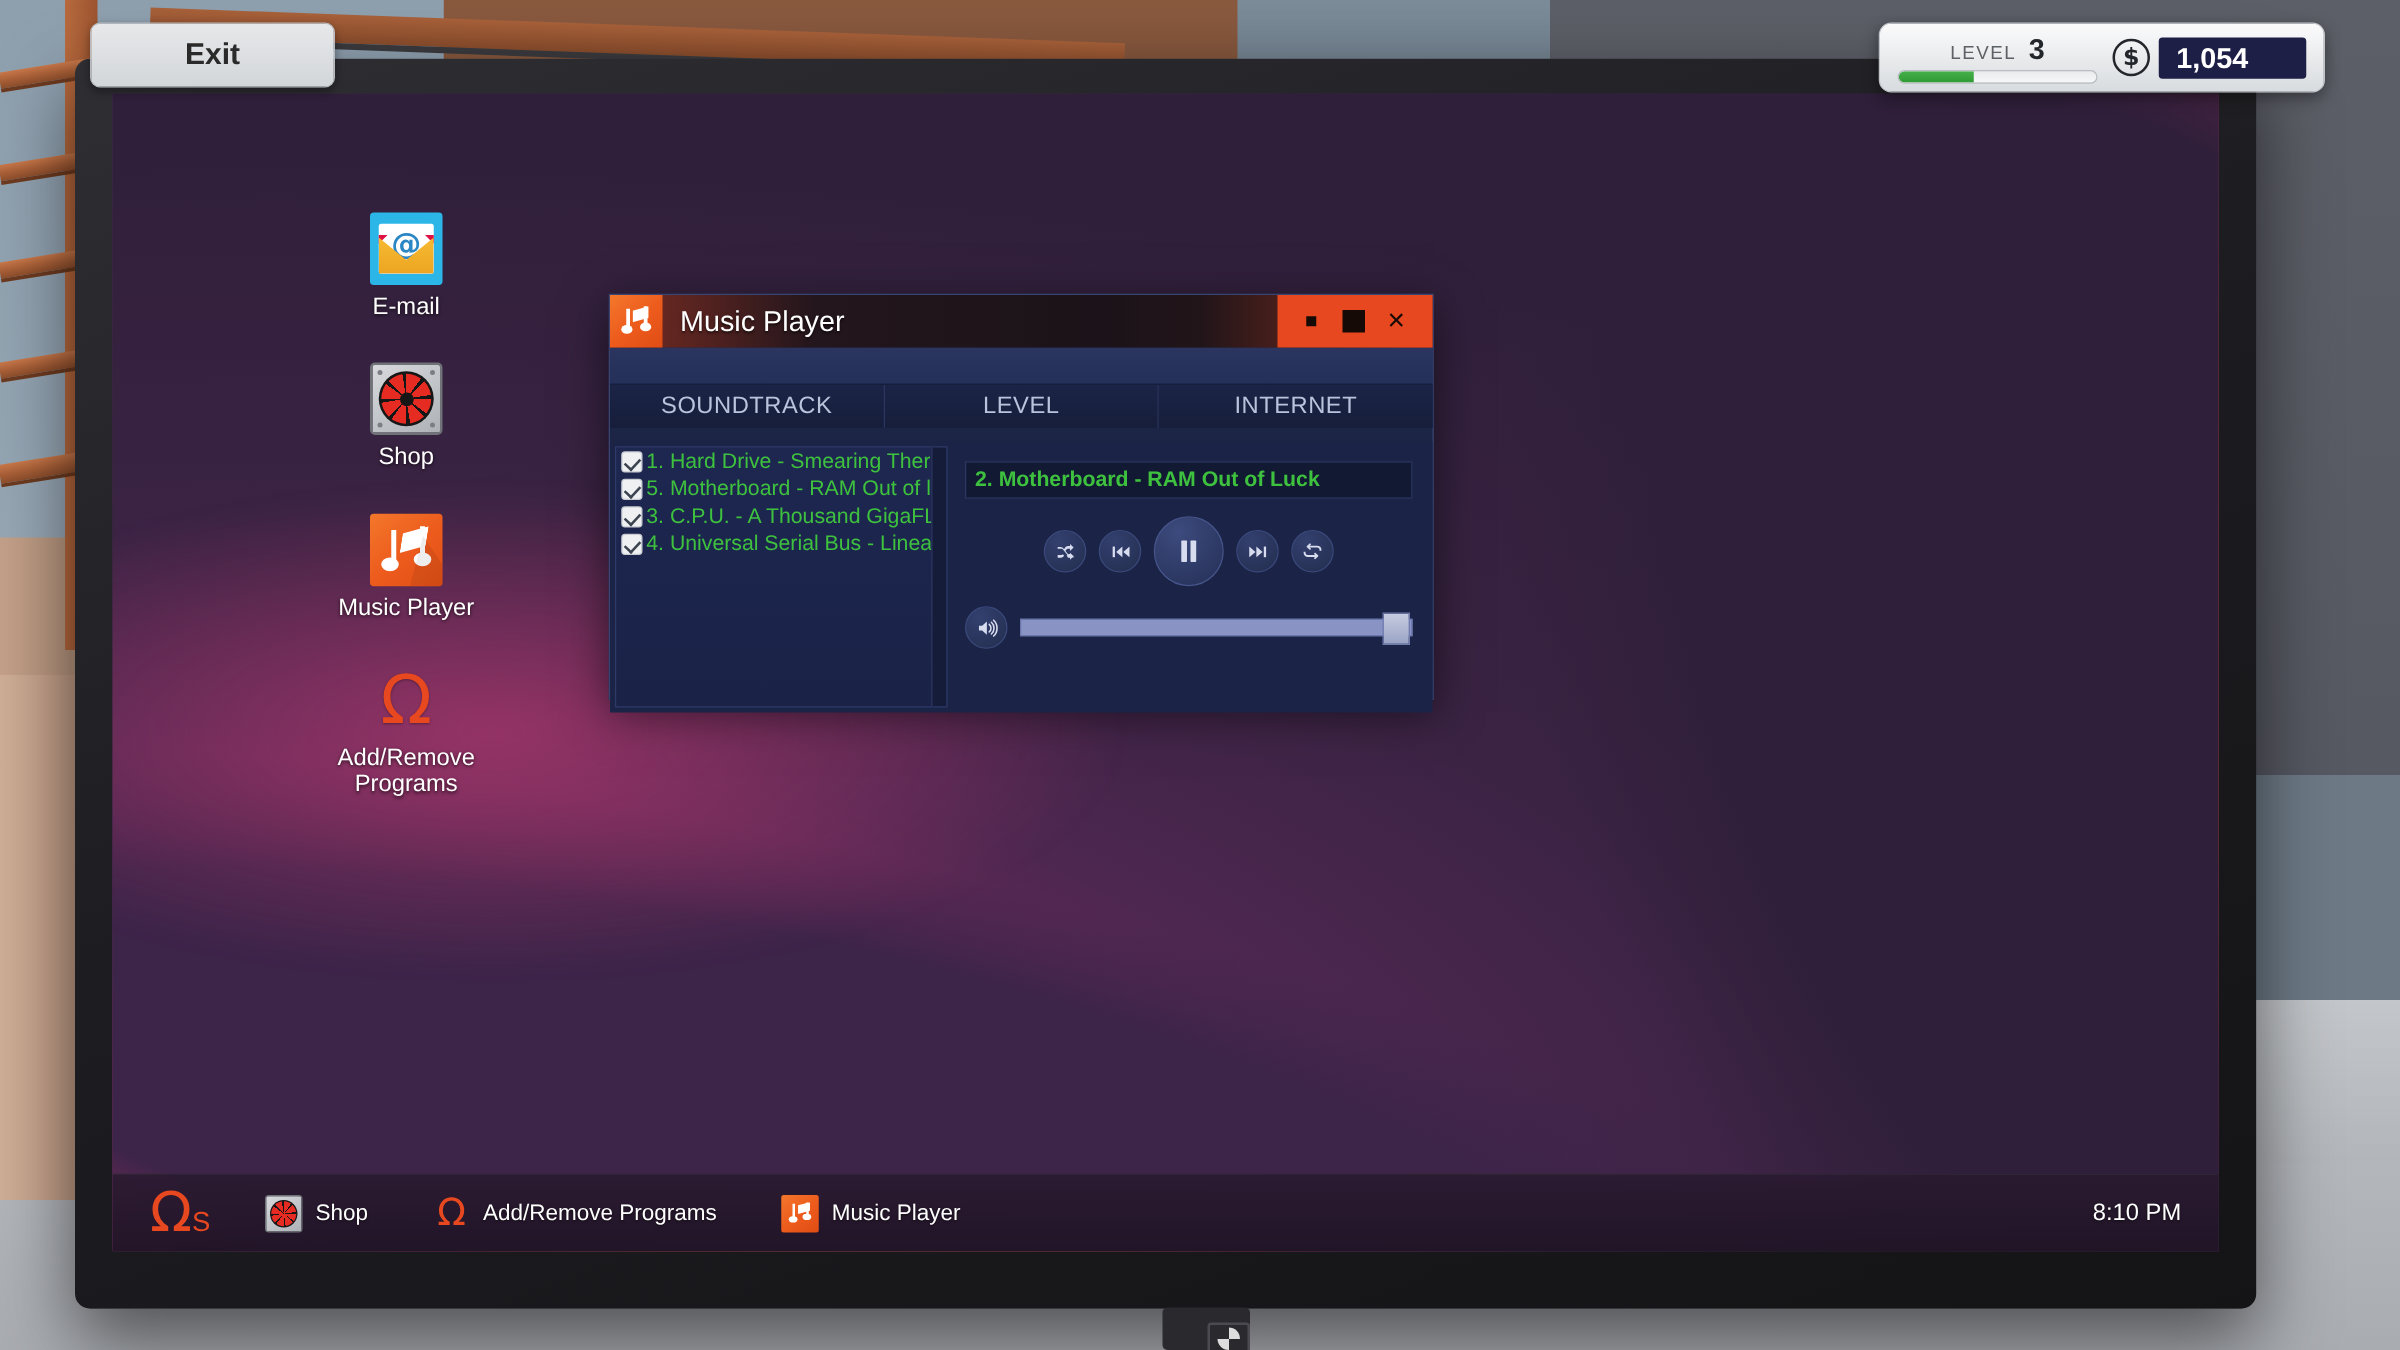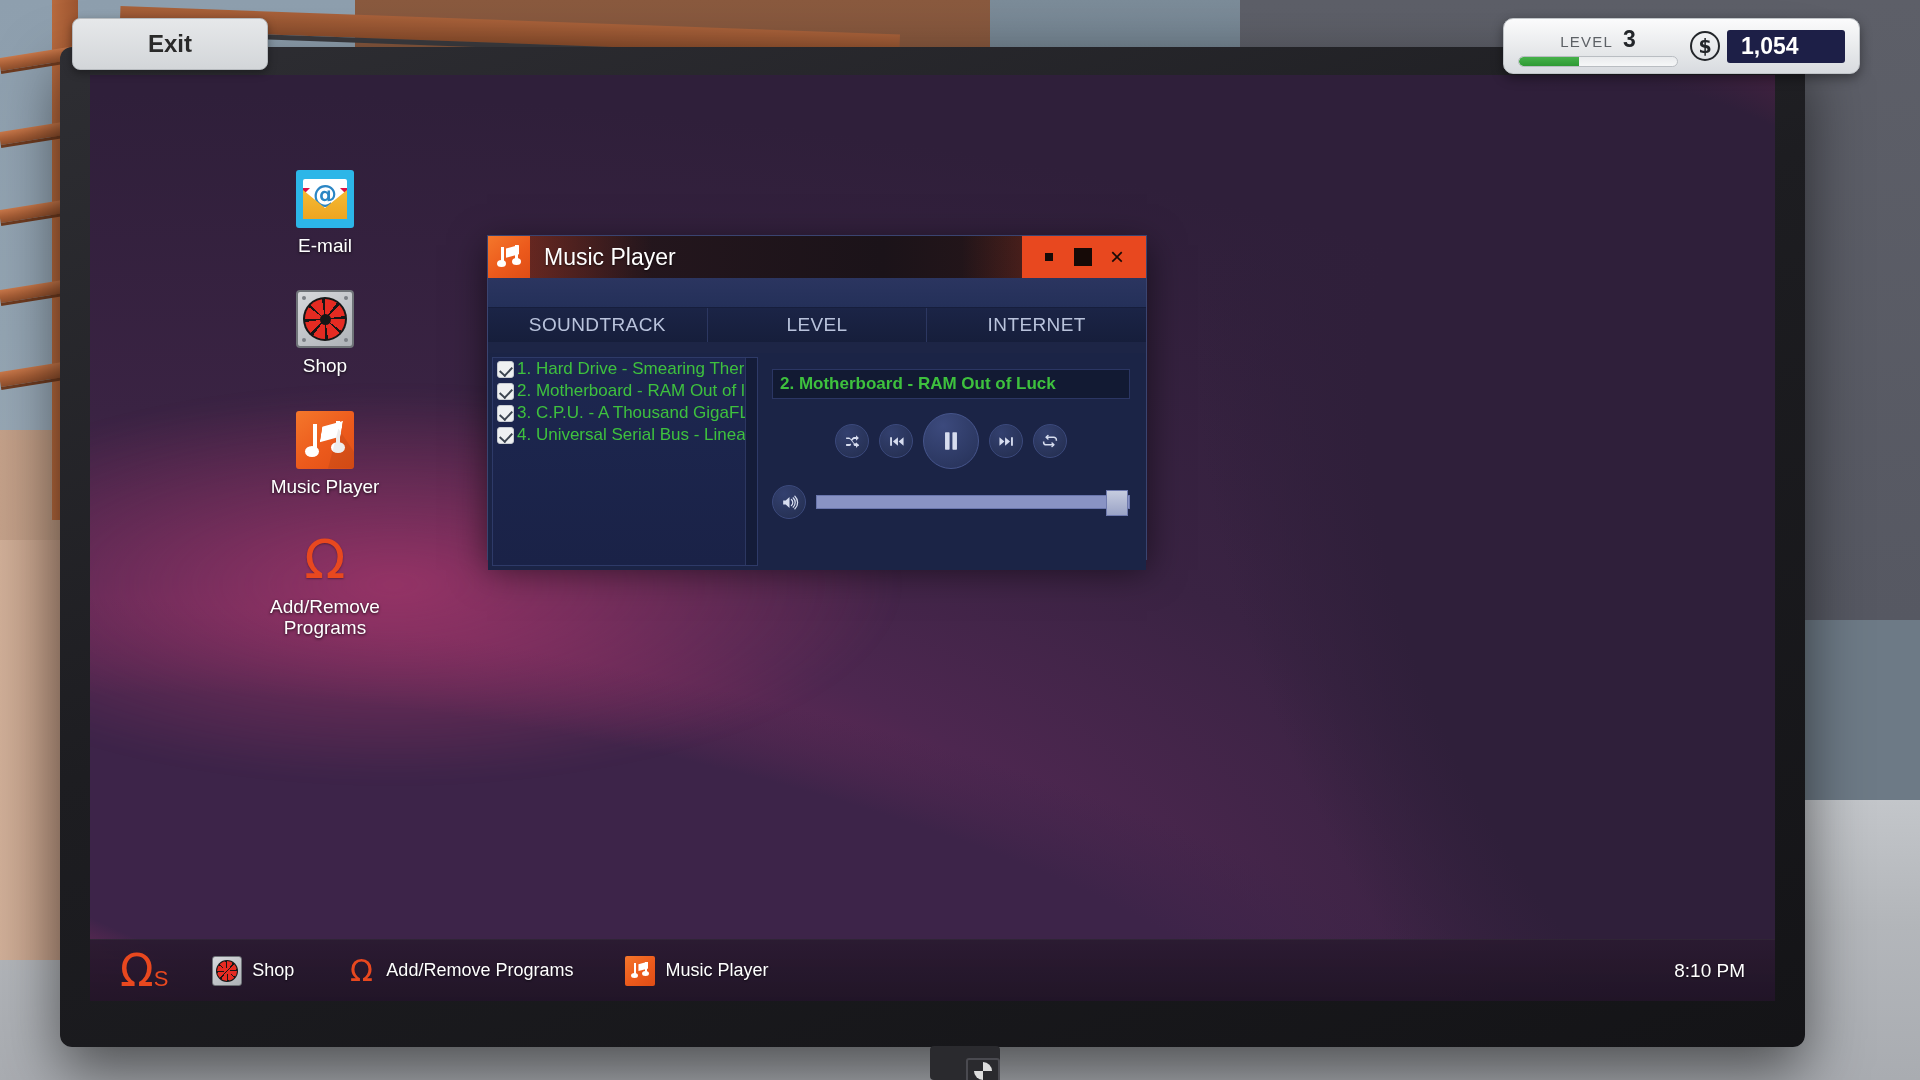"2. Motherboard - RAM Out of l" span.track-name { text: 2 -> 5 }
